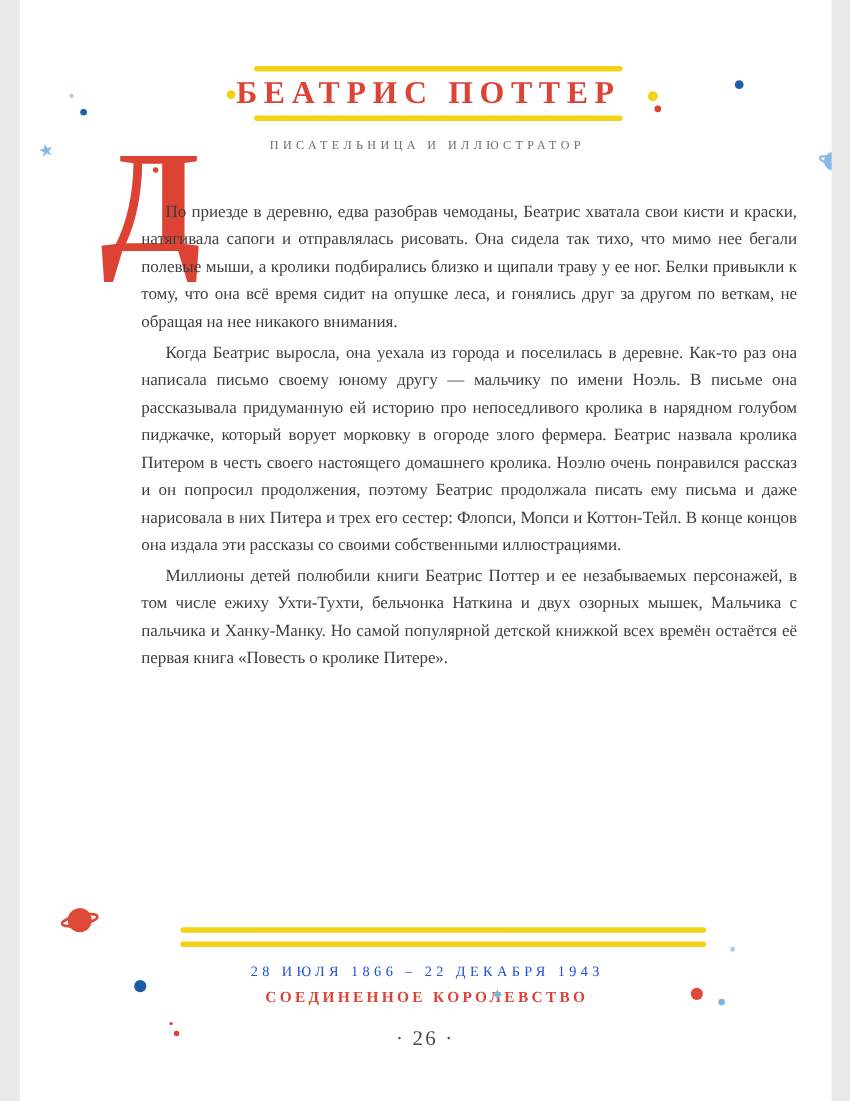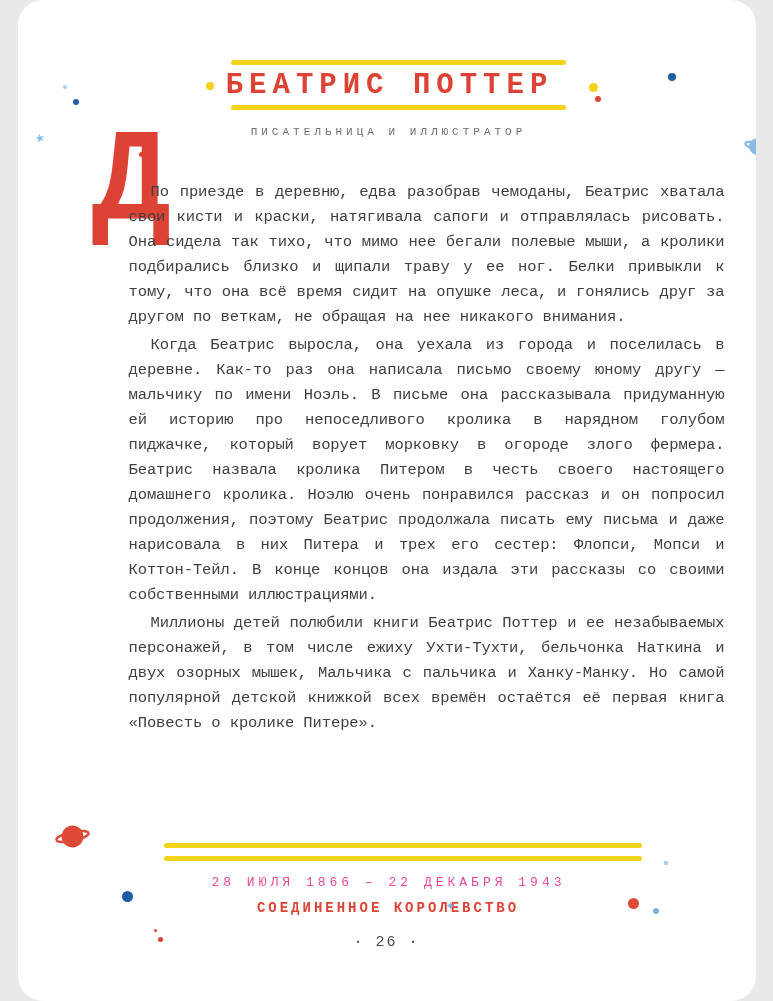"БЕАТРИС ПОТТЕР" .page { border-radius: 25px -> none; font-family: Liberation Mono, monospace -> Liberation Serif, serif }
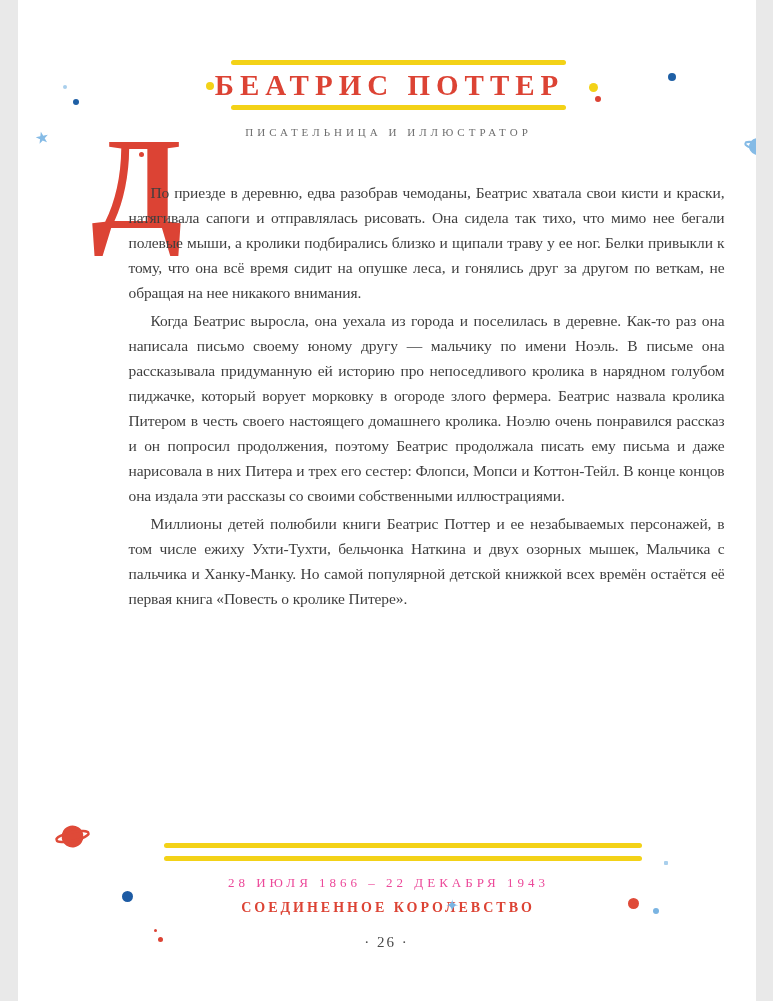"28 ИЮЛЯ 1866 – 22" .dates { color: #ec4899 -> #1d4ed8 }
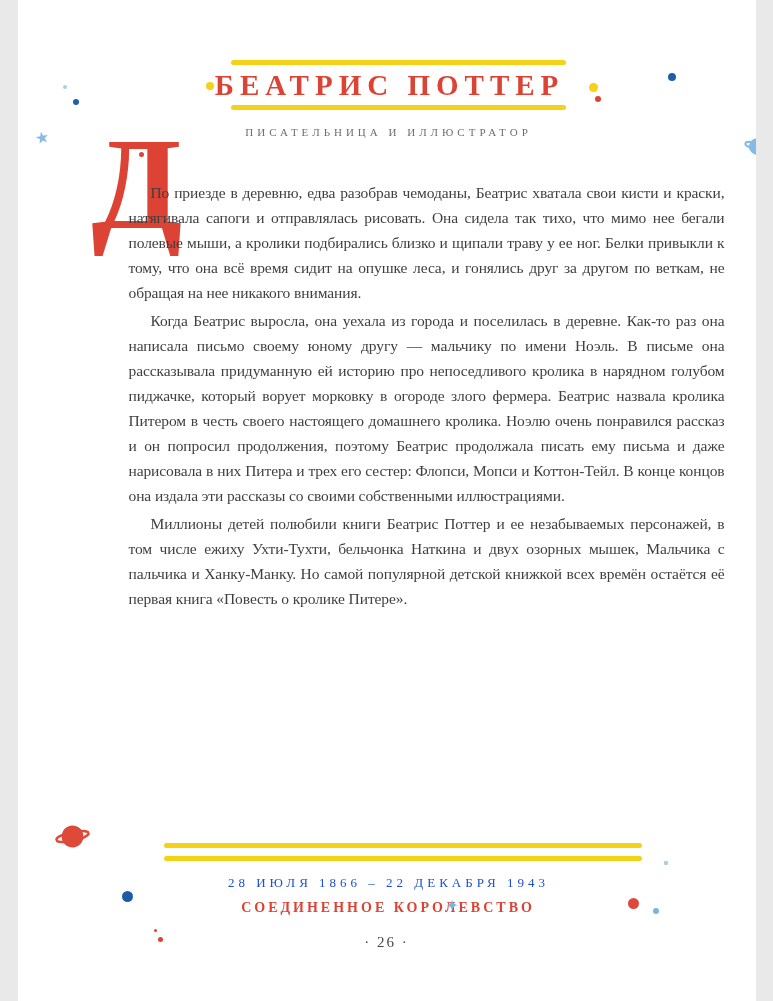"· 26 ·" .pagenum { font-size: 15px -> 19px }
